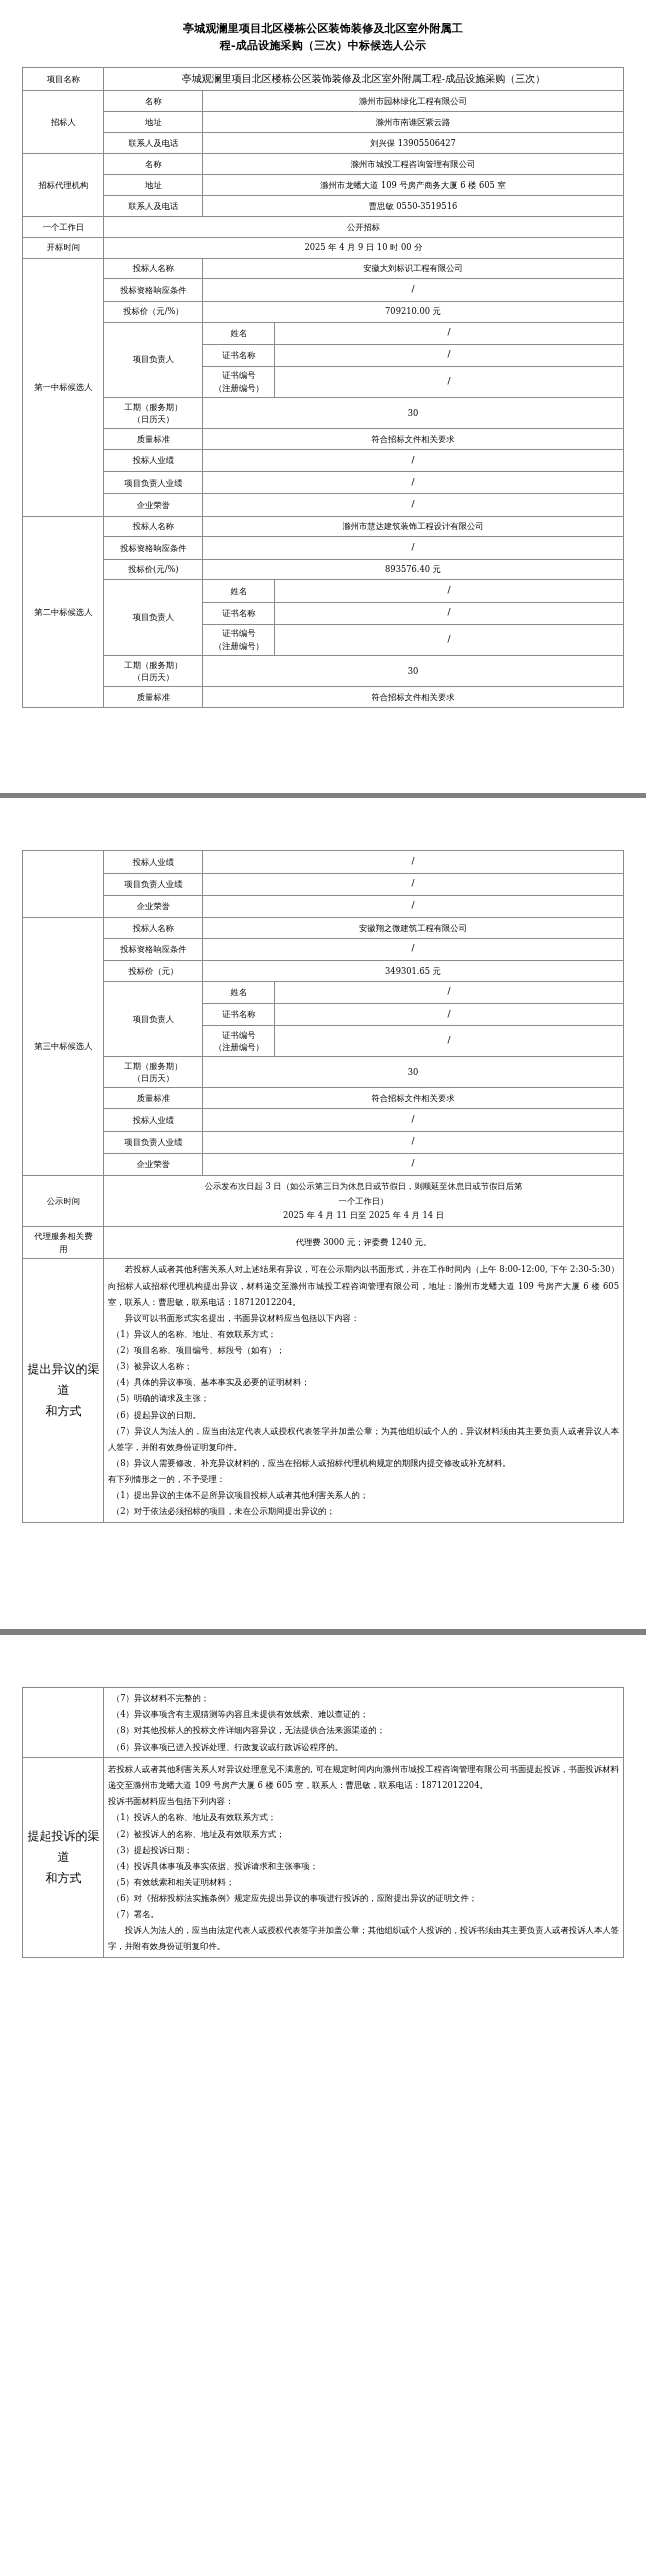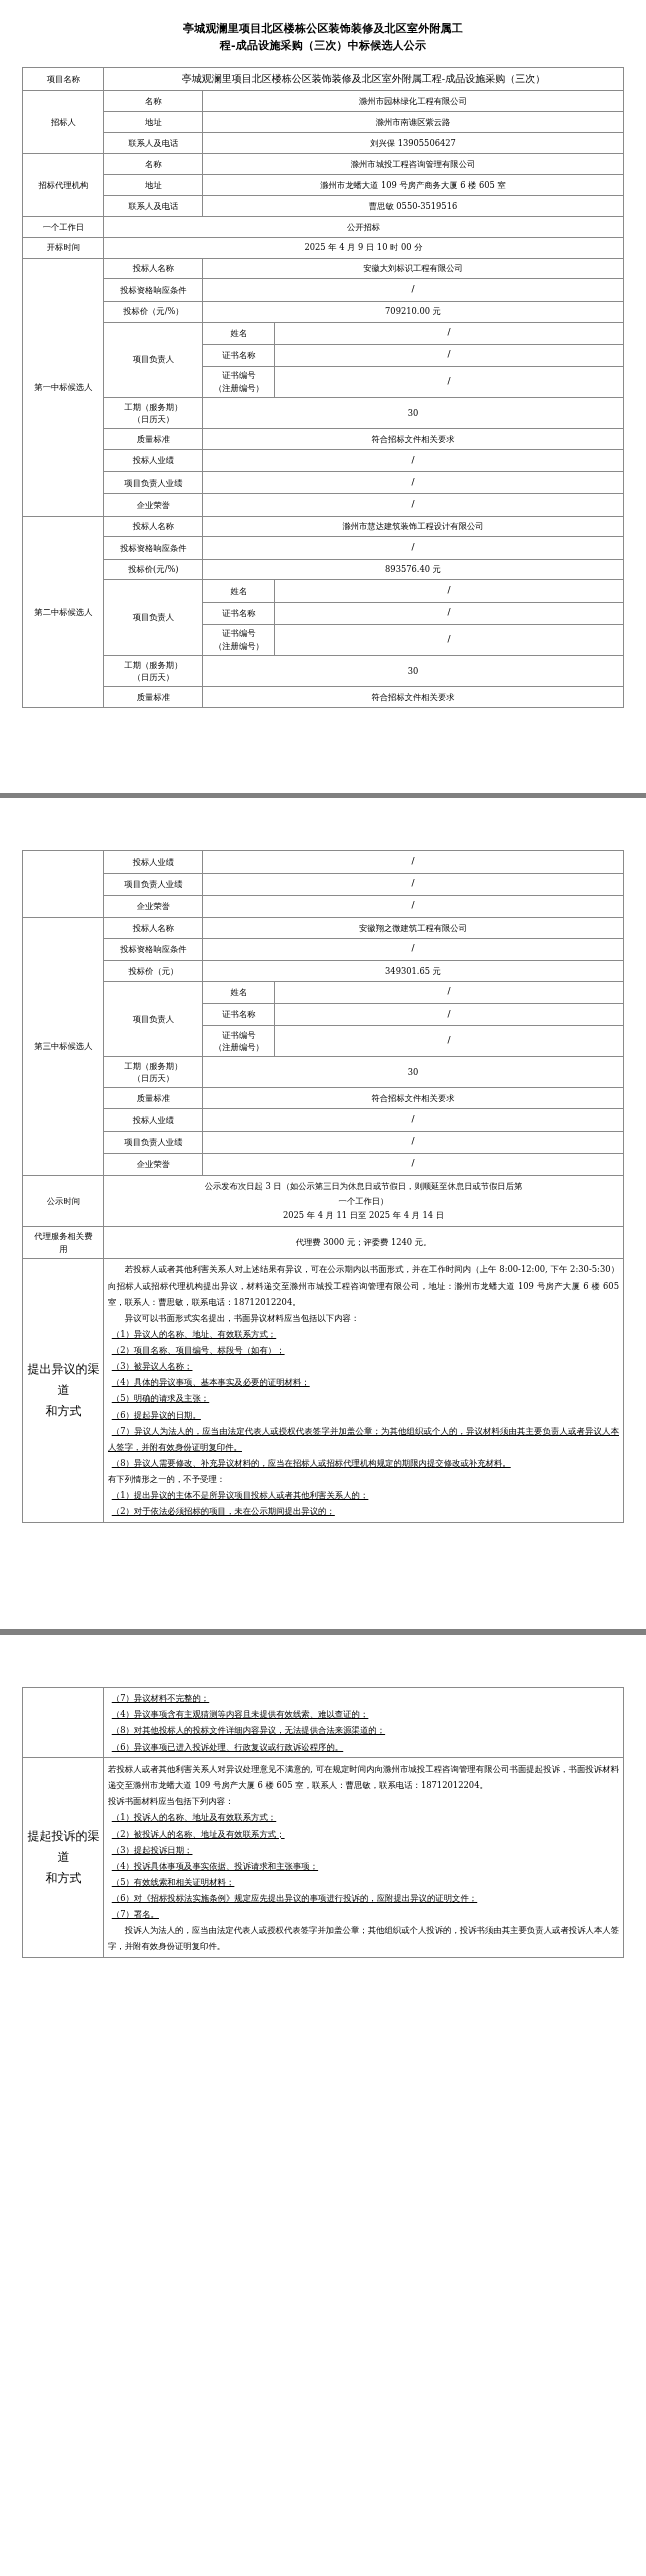"（1）异议人的名称、地址、有效联系方式；" td.para p.item { text-decoration: underline -> none }
